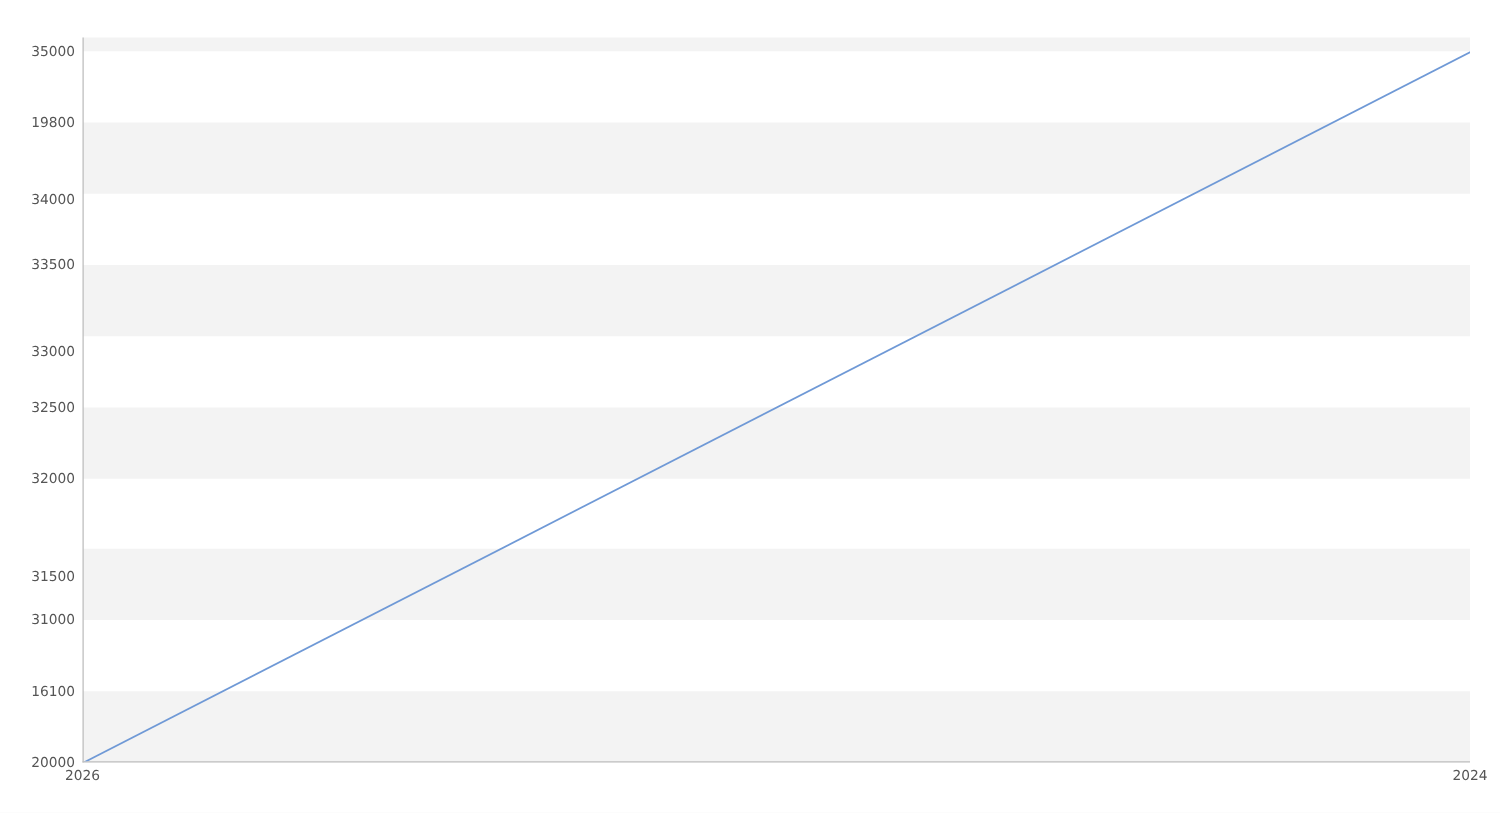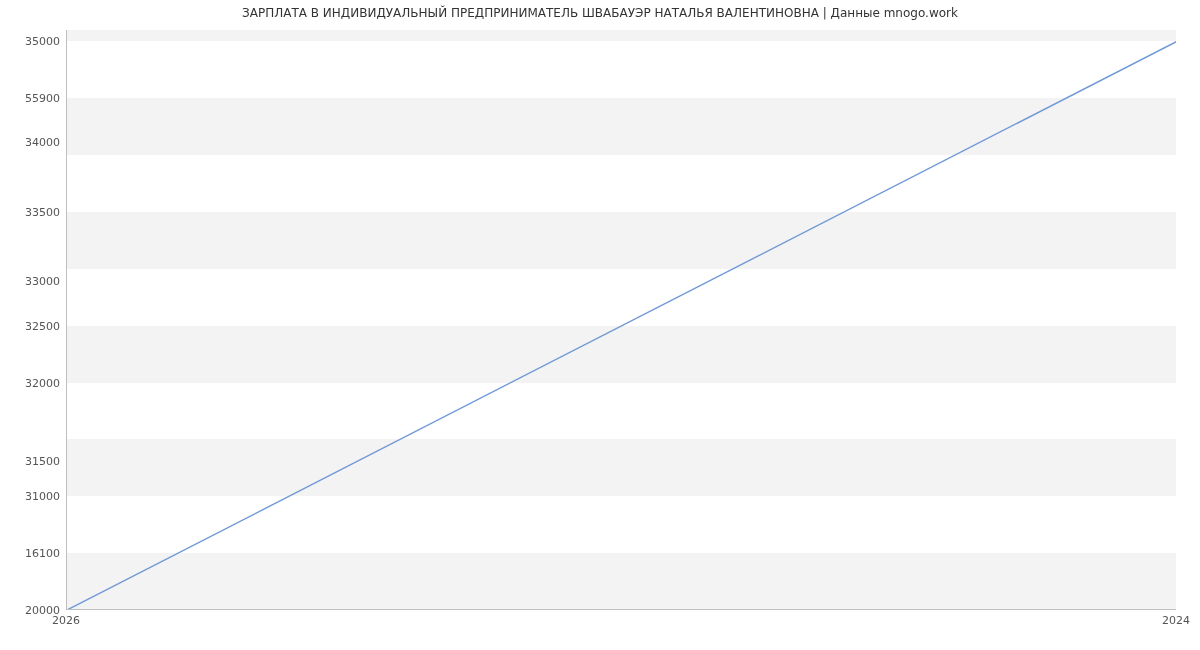"ЗАРПЛАТА В ИНДИВИДУАЛЬНЫЙ" div.title { html: <div>ЗАРПЛАТА В ИНДИВИДУАЛЬНЫЙ ПРЕДПРИНИМАТЕЛЬ ШВАБАУЭР НАТАЛЬЯ ВАЛЕНТИНОВНА | Данные mnogo.work</div> -> none }
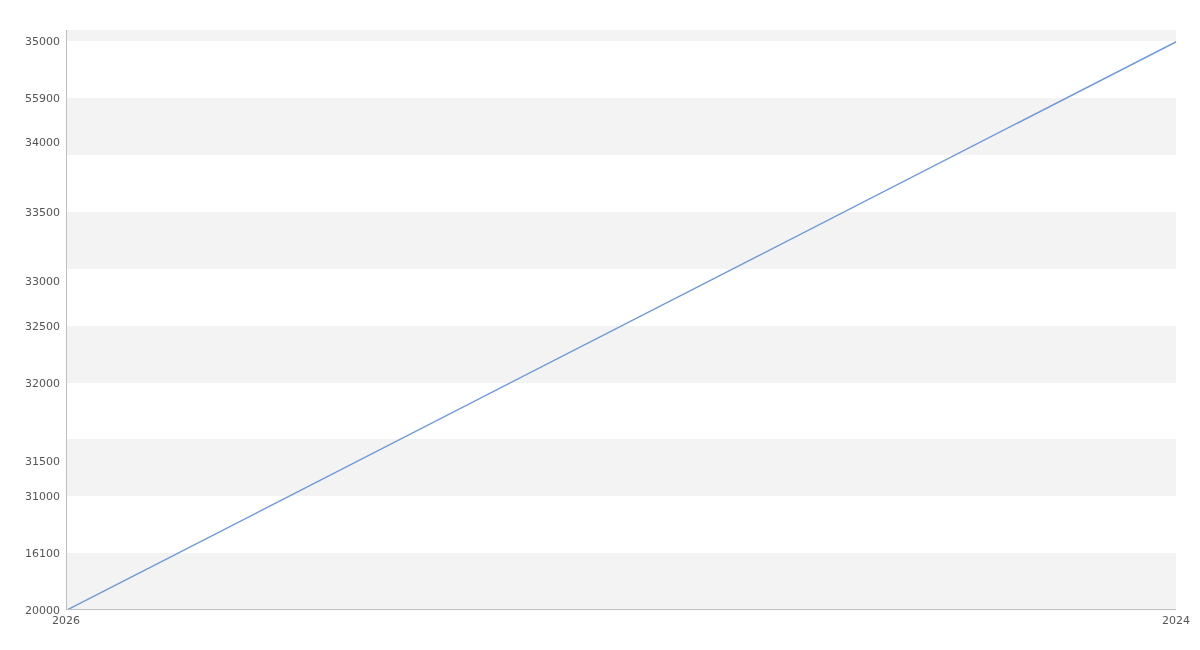"55900" div.y-tick { text: 55900 -> 19800 }
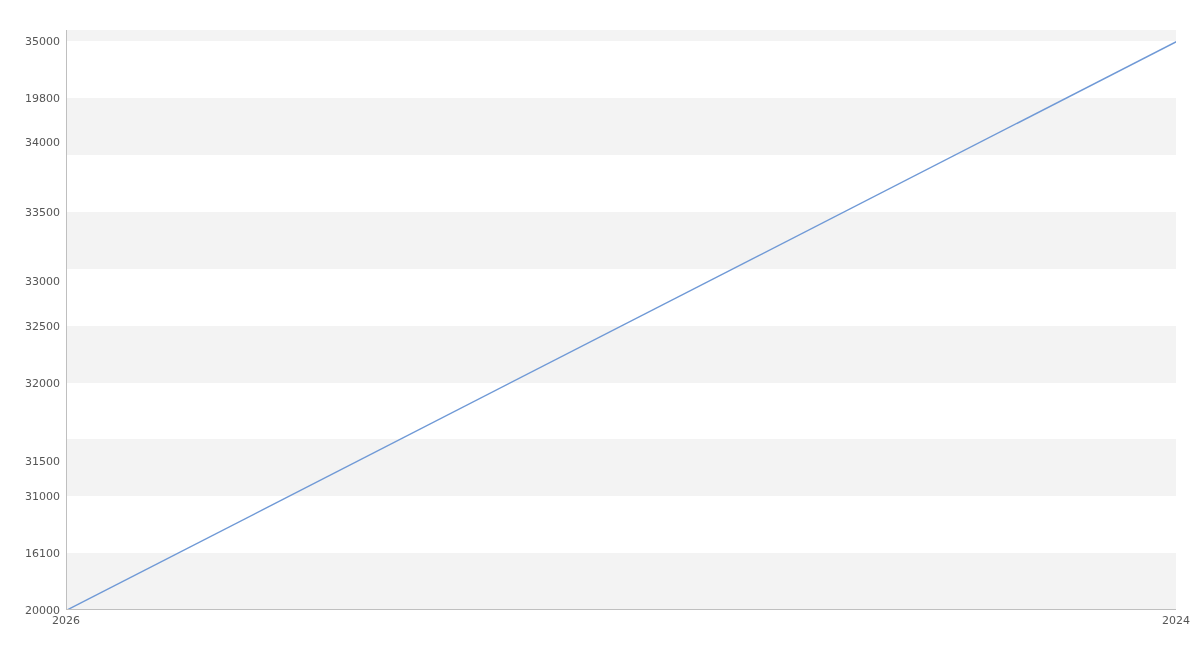"34000" div.y-tick { top: 142px -> 160px }
